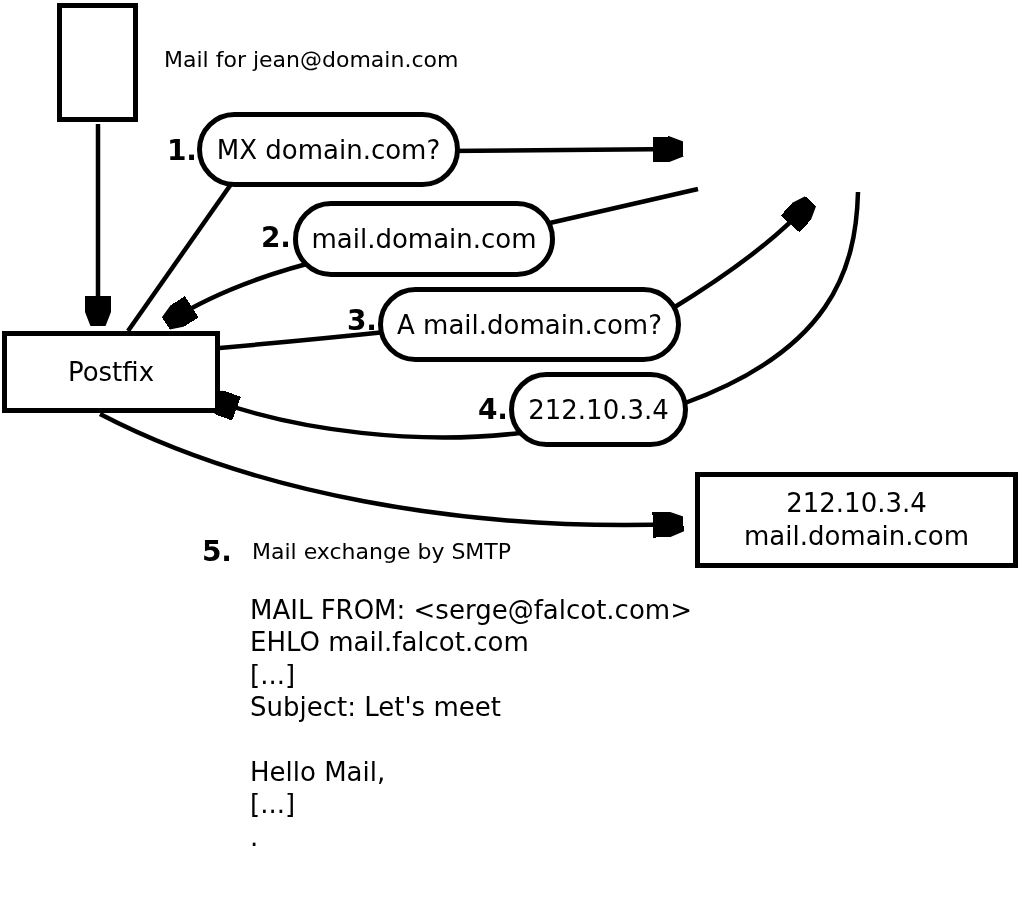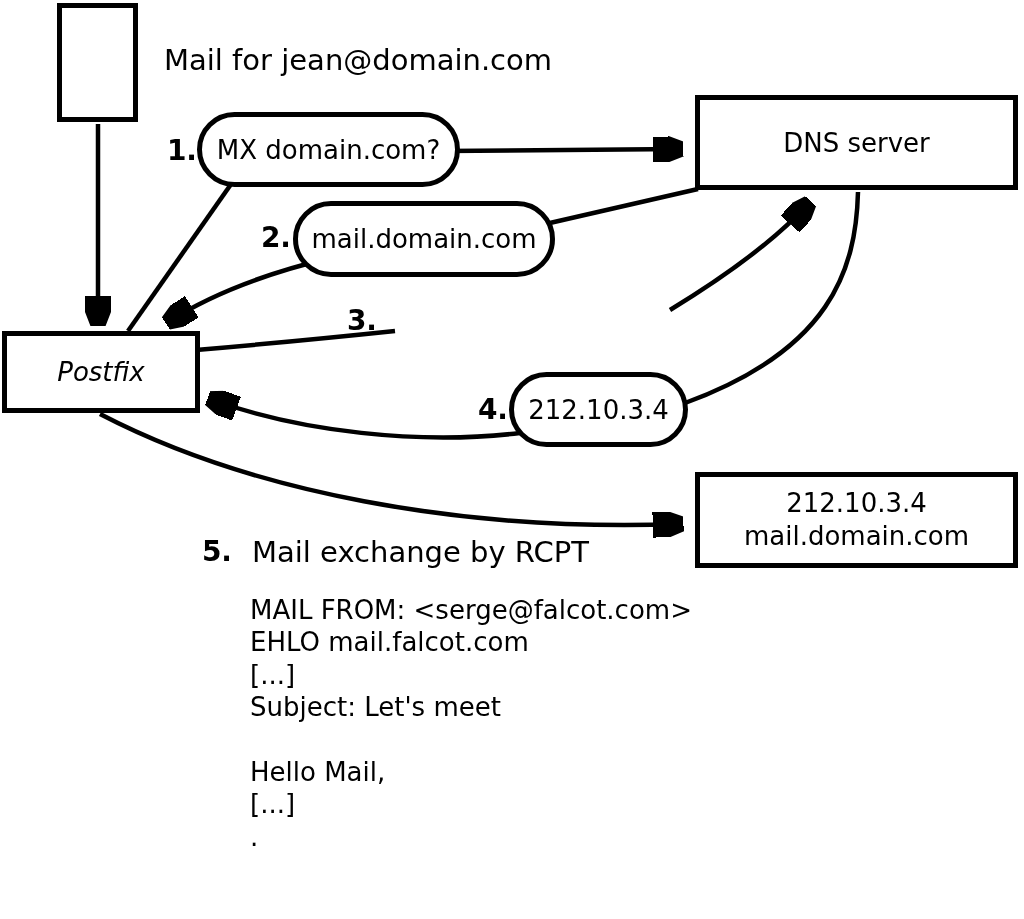"Mail for jean@domain.com" .lbl { font-size: 29px -> 22px }
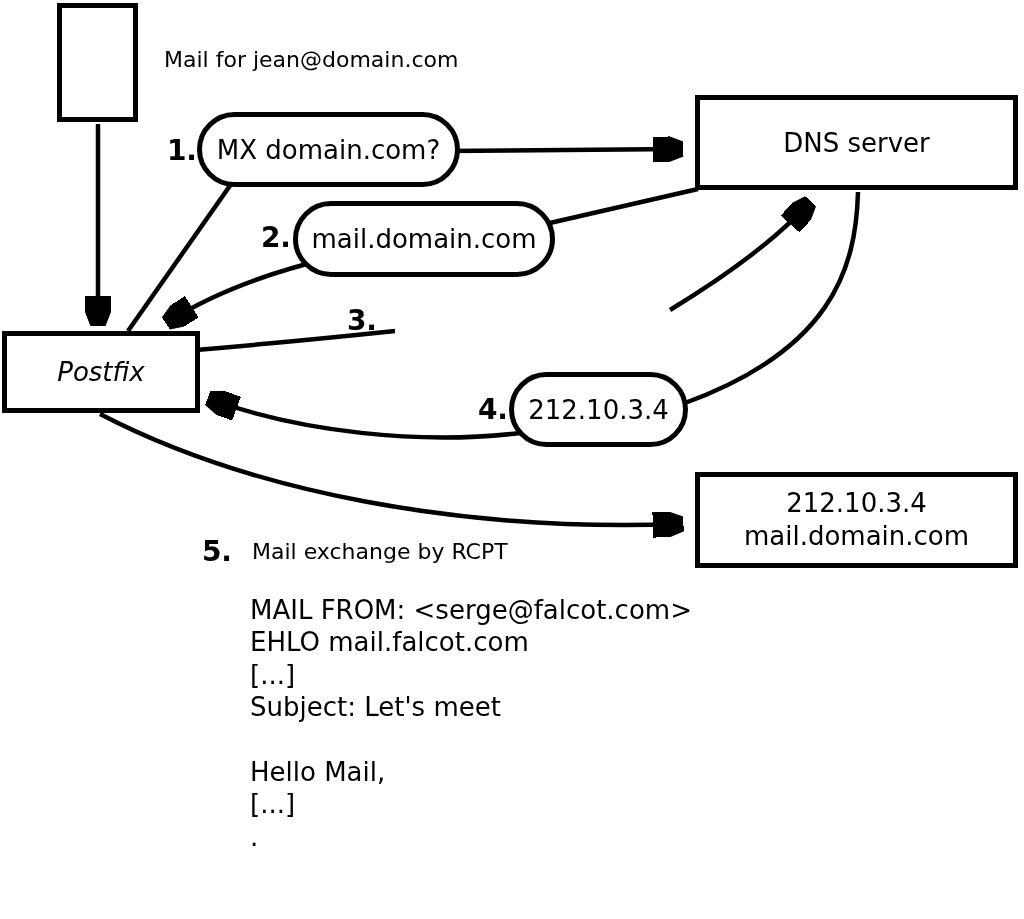"DNS server" div.box { html: <div> <span>DNS server</span> </div> -> none }
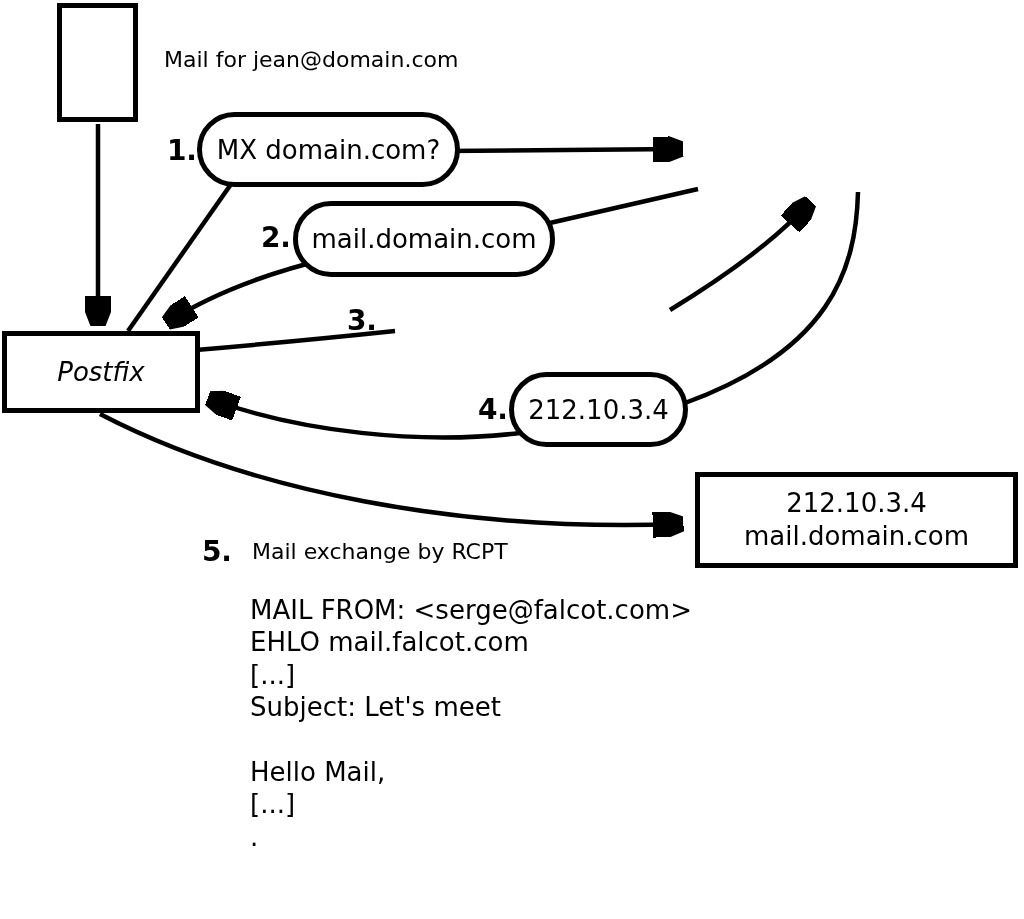"A mail.domain.com?" div.box { html: none -> <div> <span>A mail.domain.com?</span> </div> }
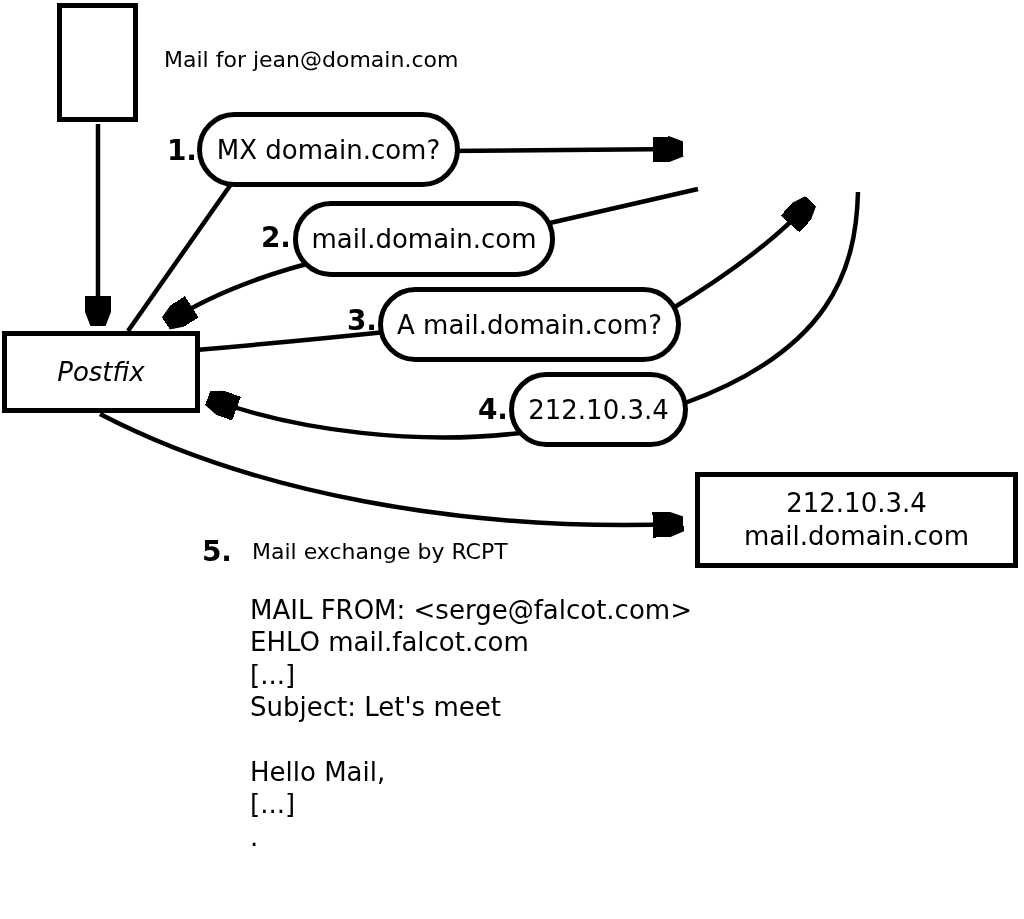"Postfix" div.box { font-style: italic -> none; width: 198px -> 218px }
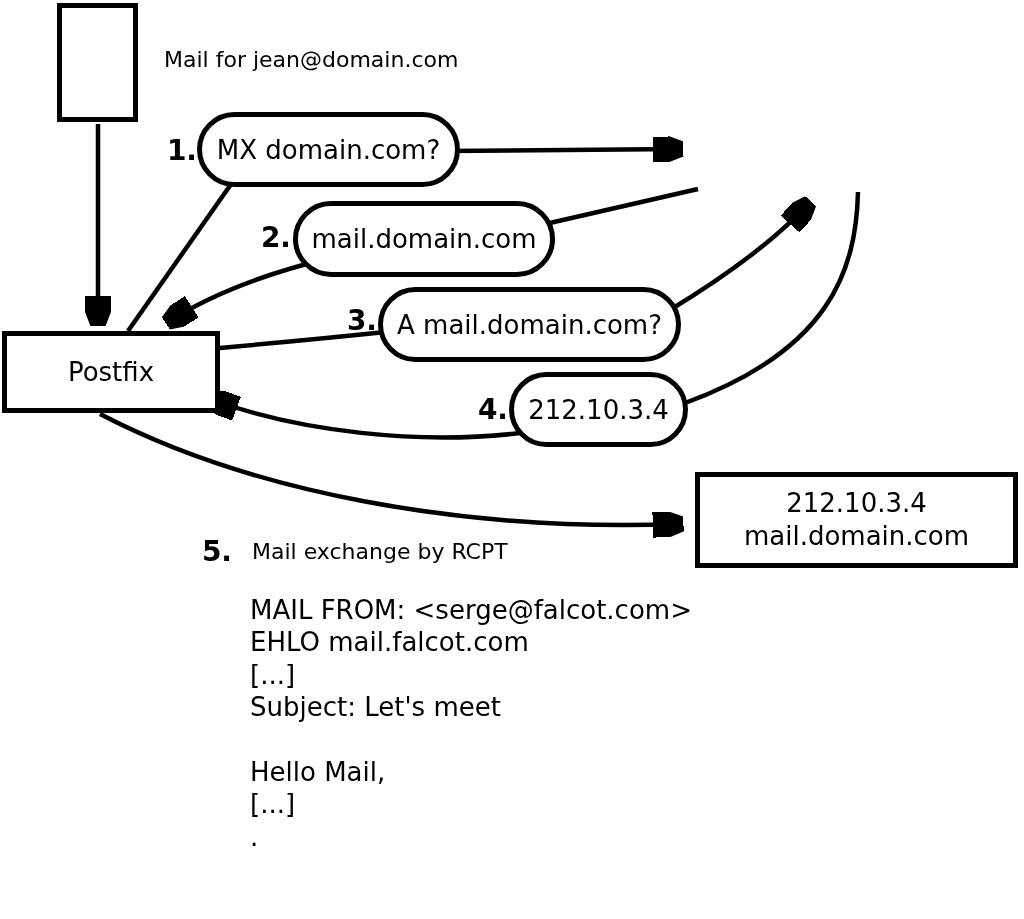"Mail exchange by RCPT" div.lbl { text: RCPT -> SMTP }
